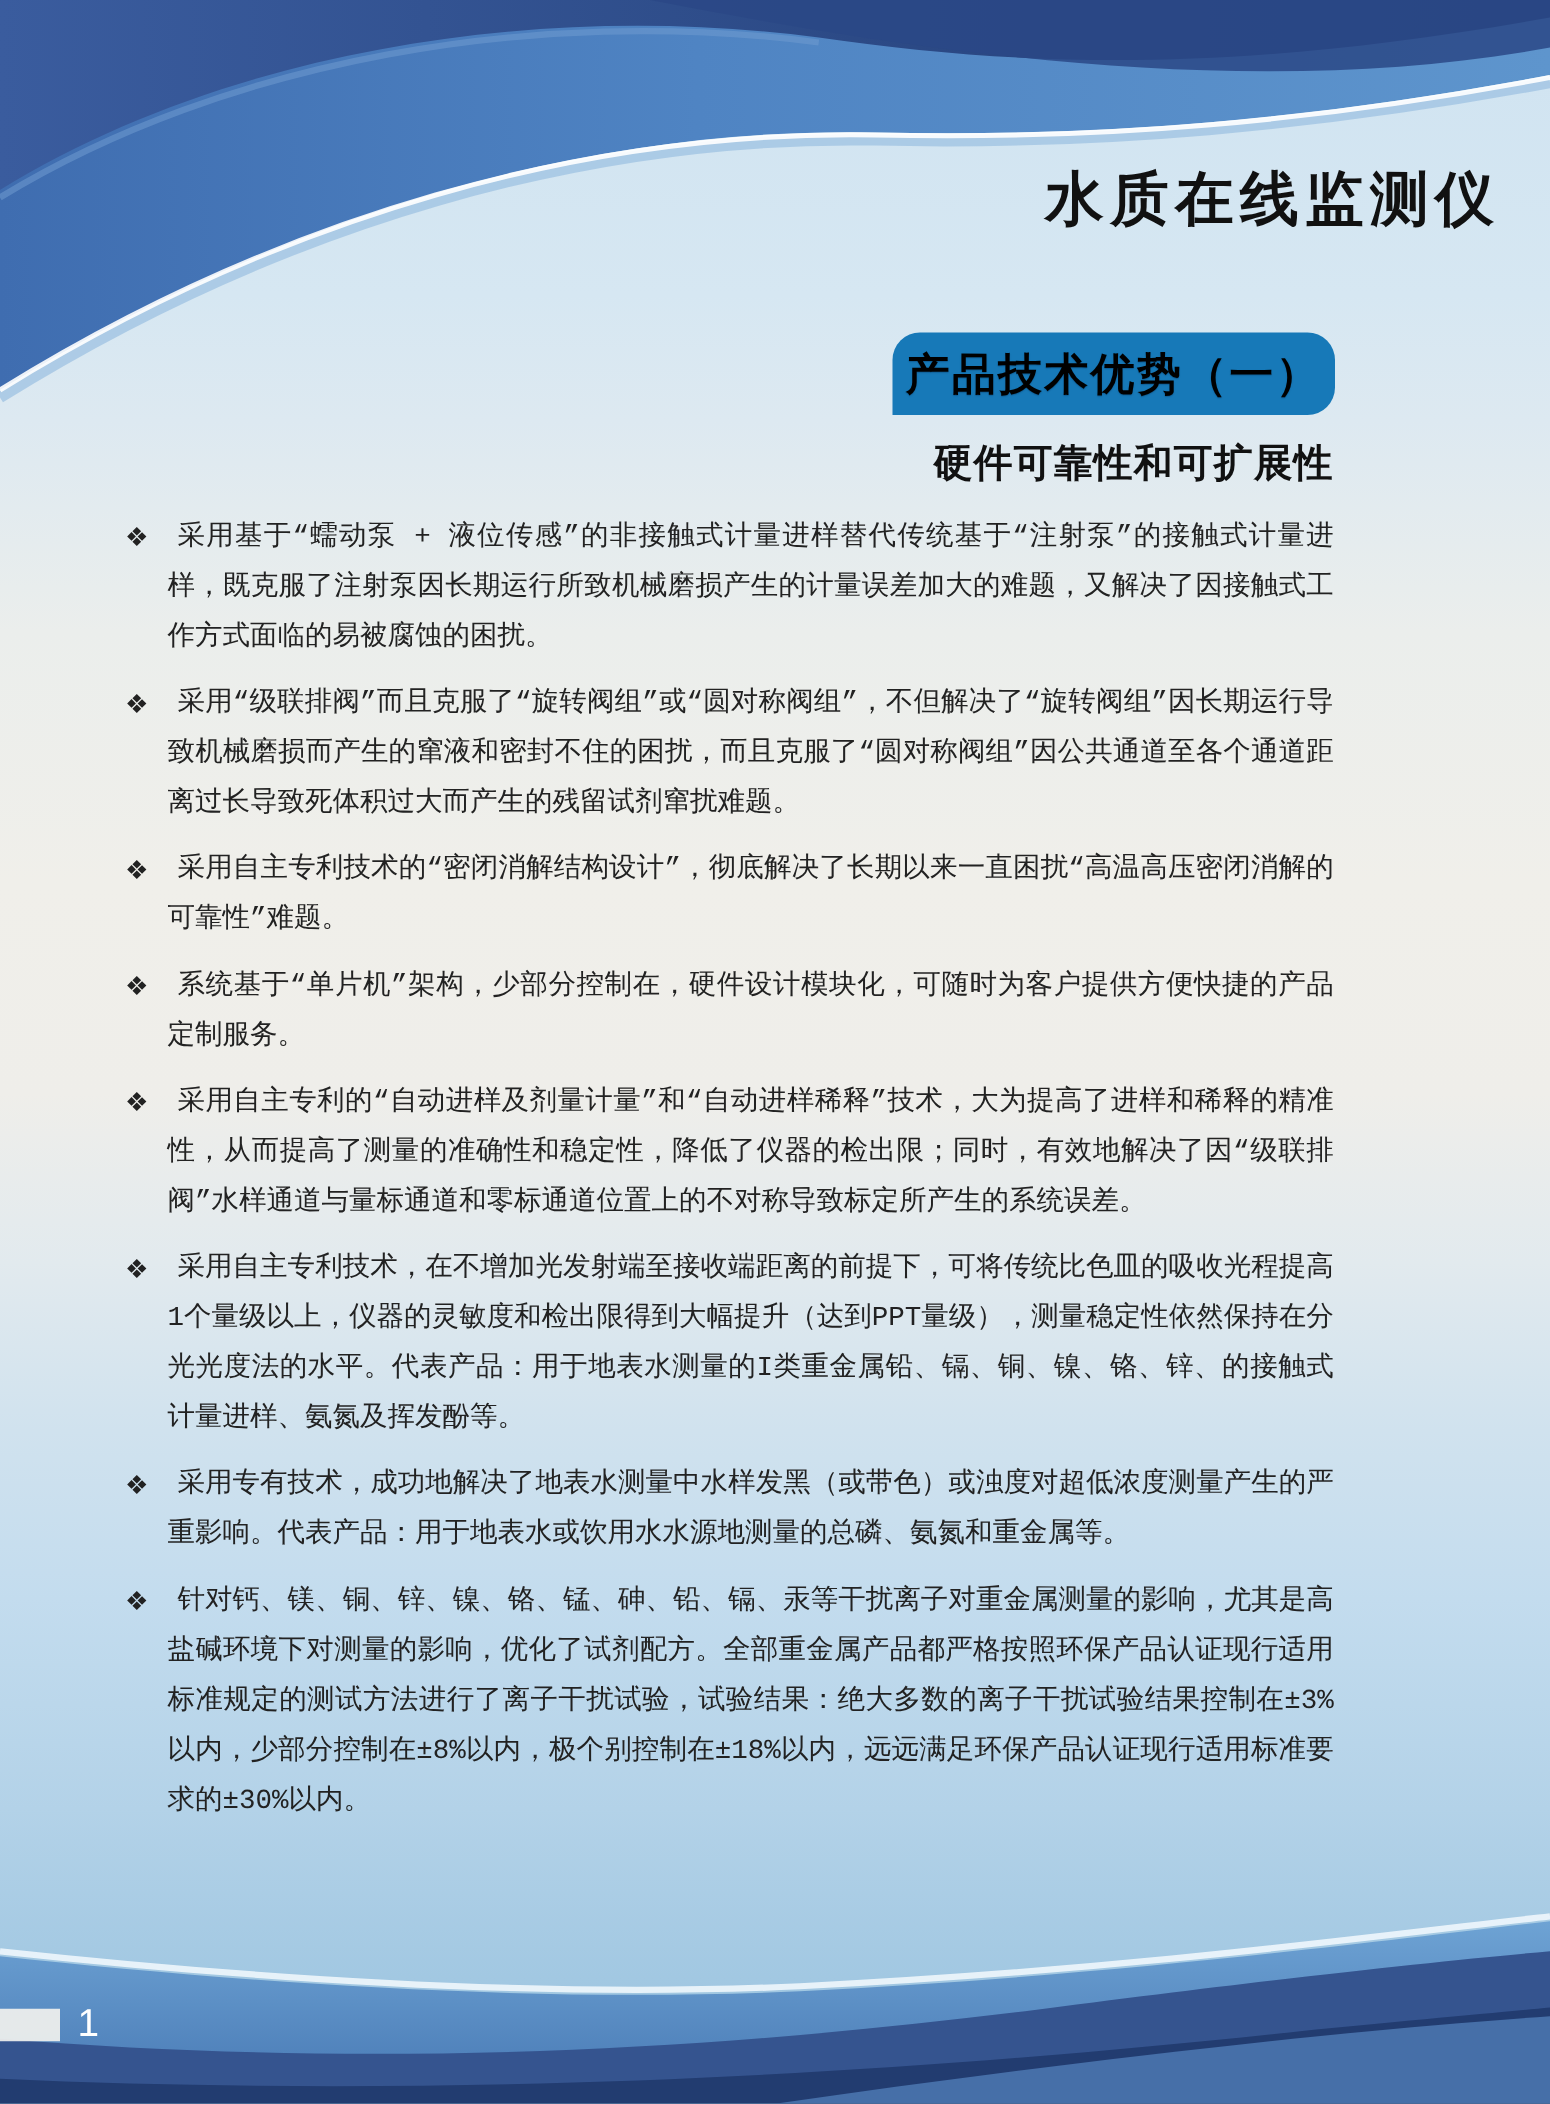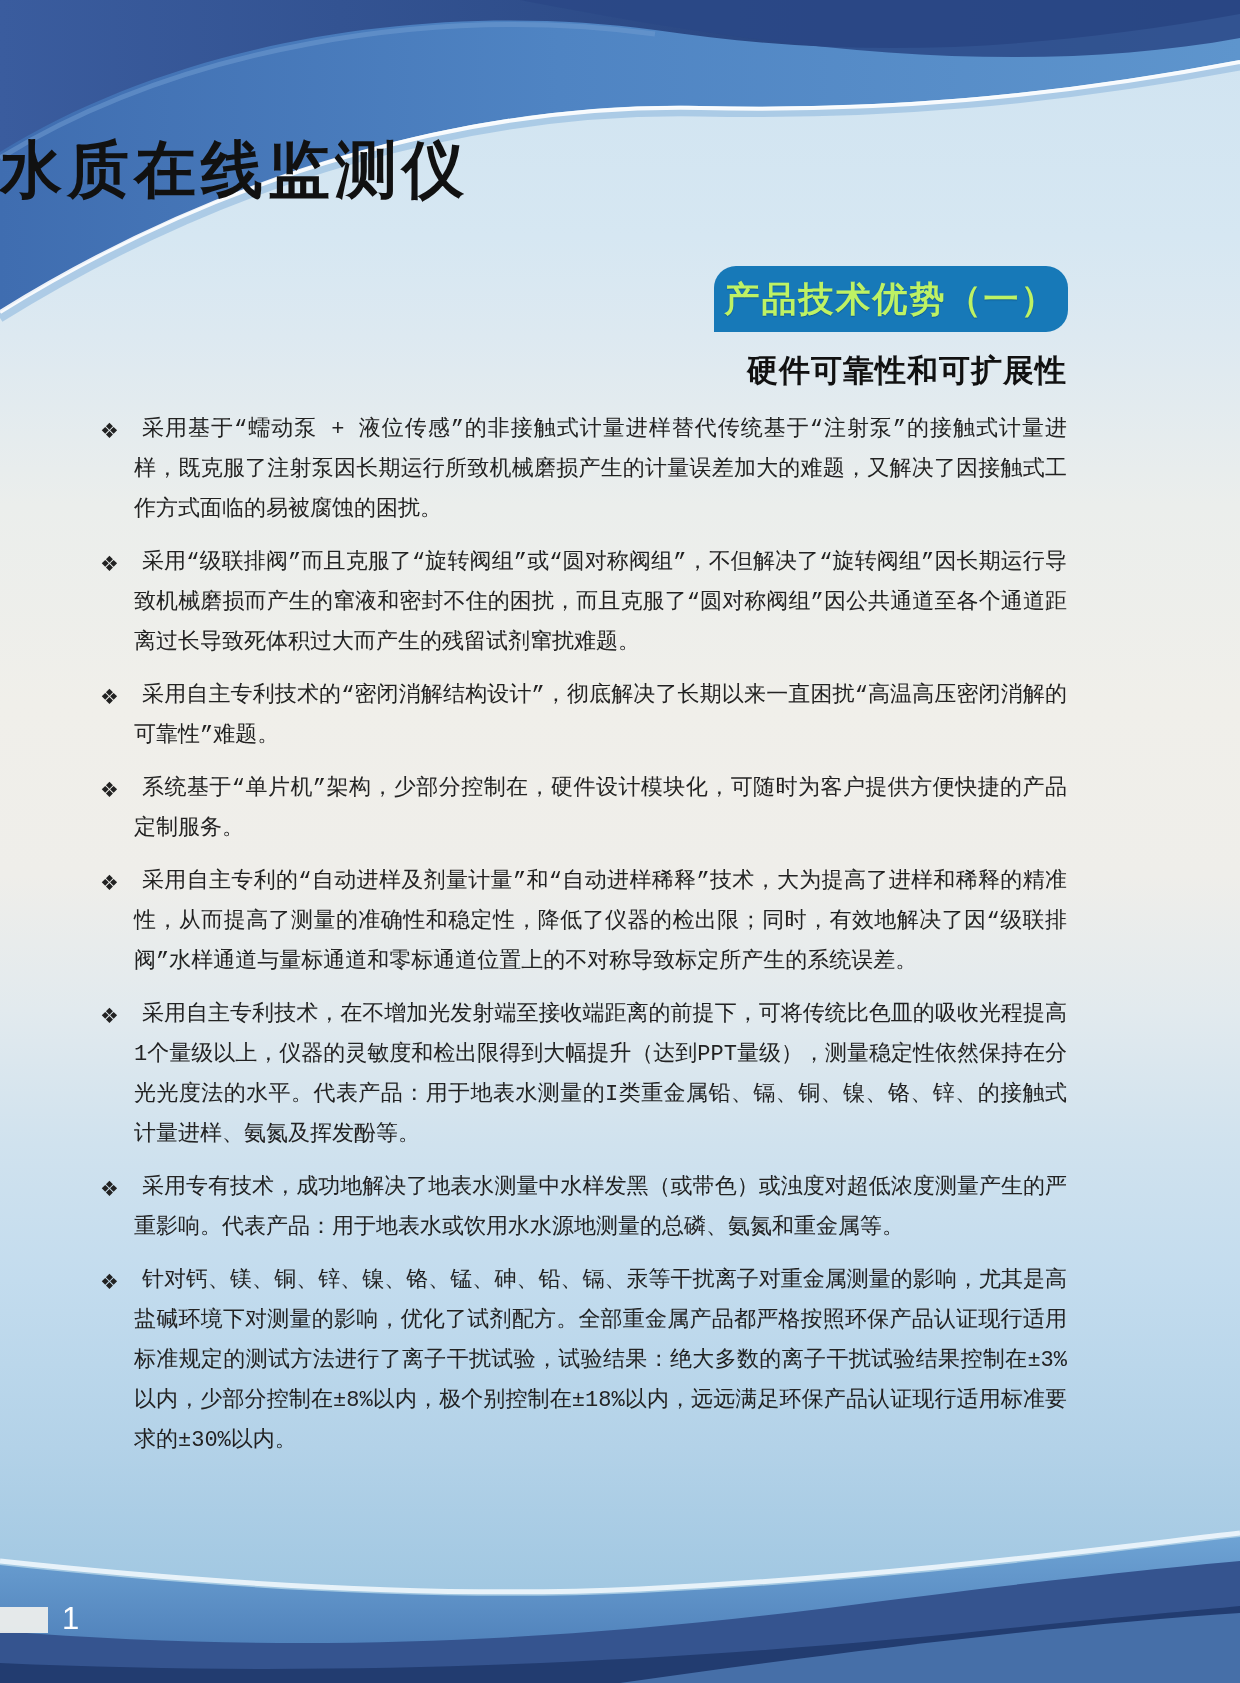"水质在线监测仪" .page-title { font-size: 62px -> 47px; text-align: left -> right }
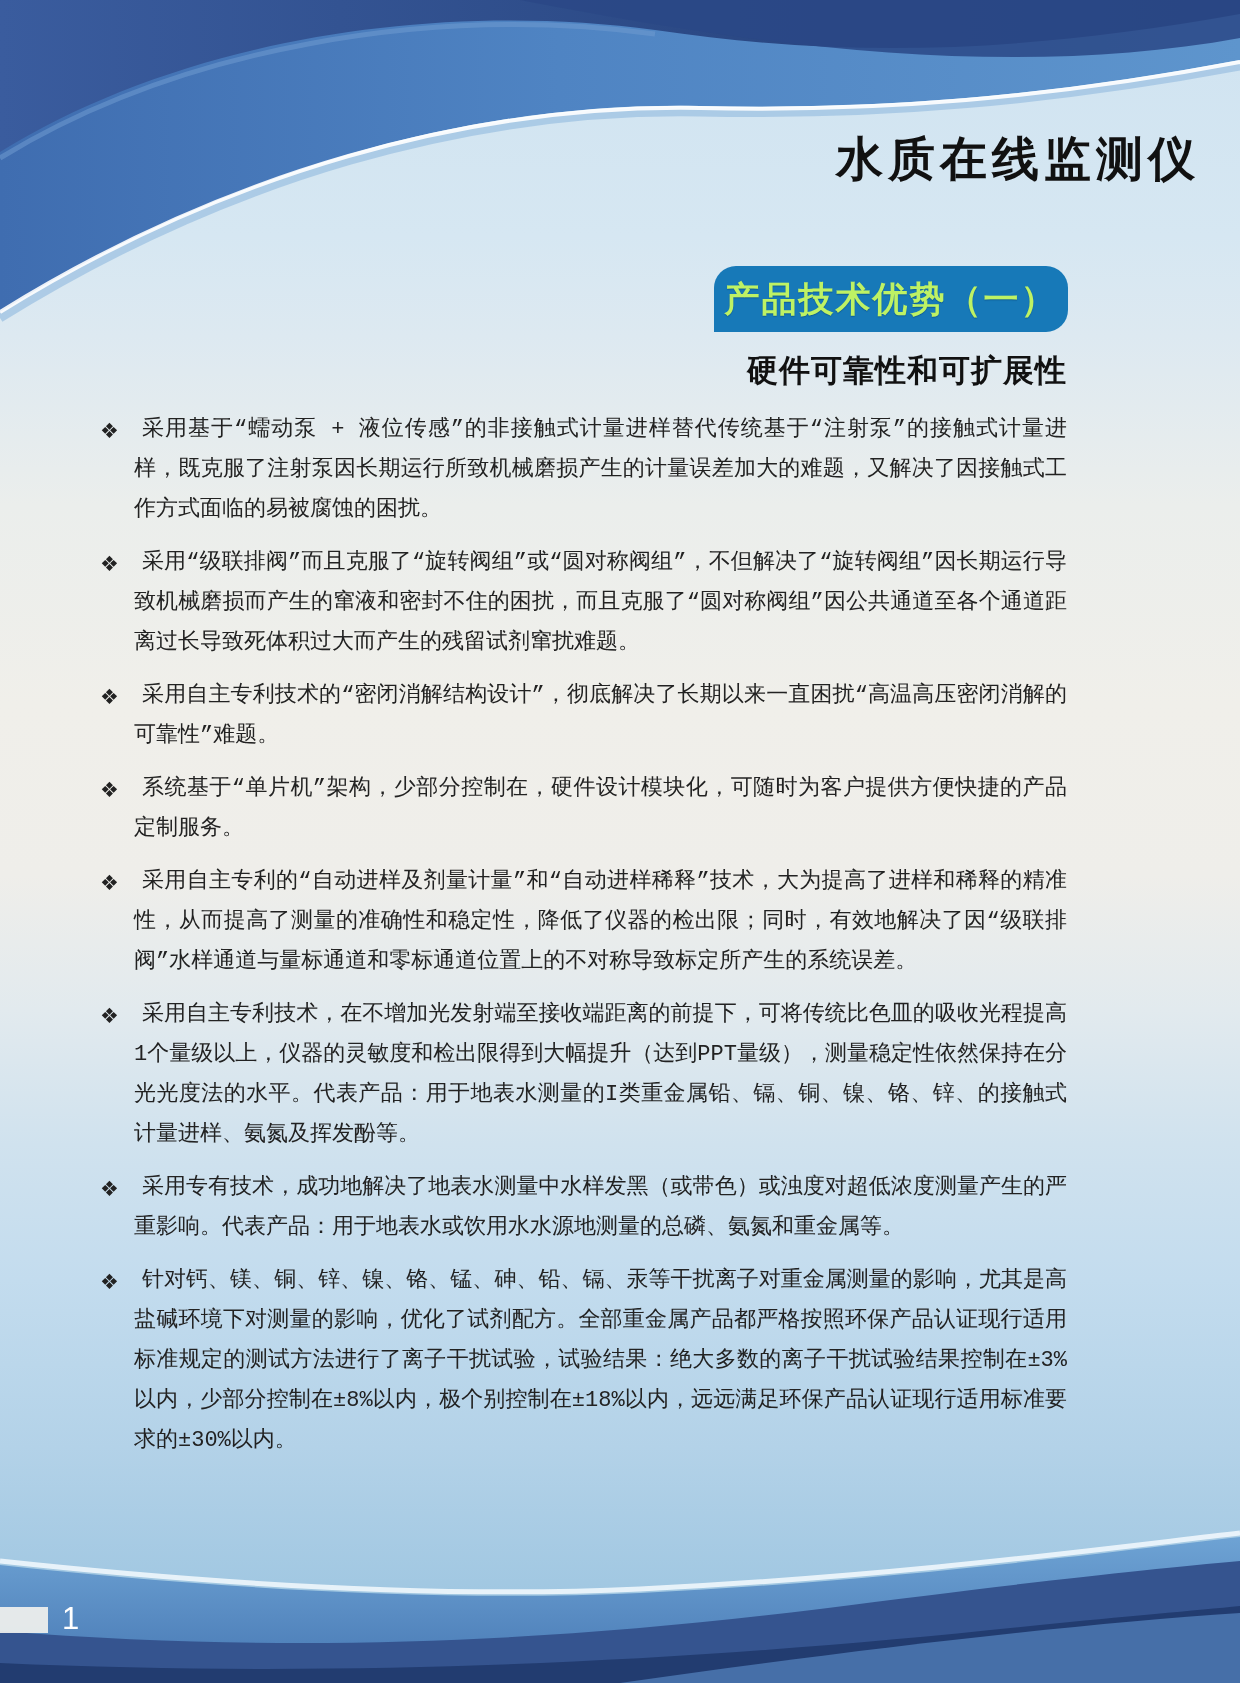"产品技术优势（一）" .banner { color: #bef264 -> #000000 }
